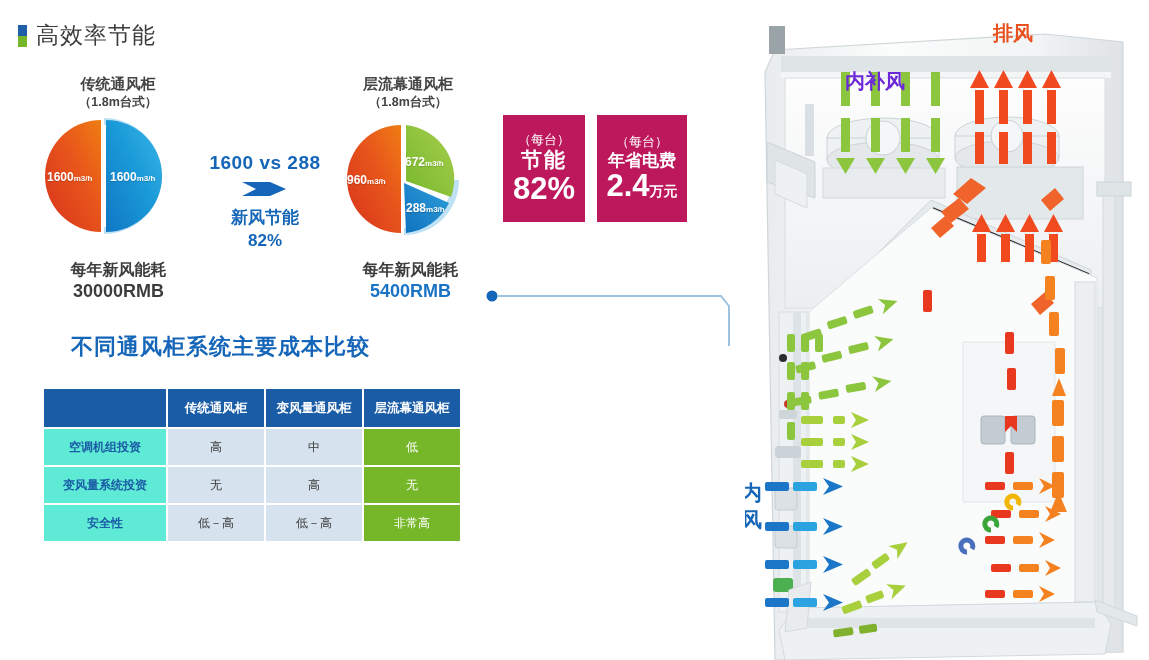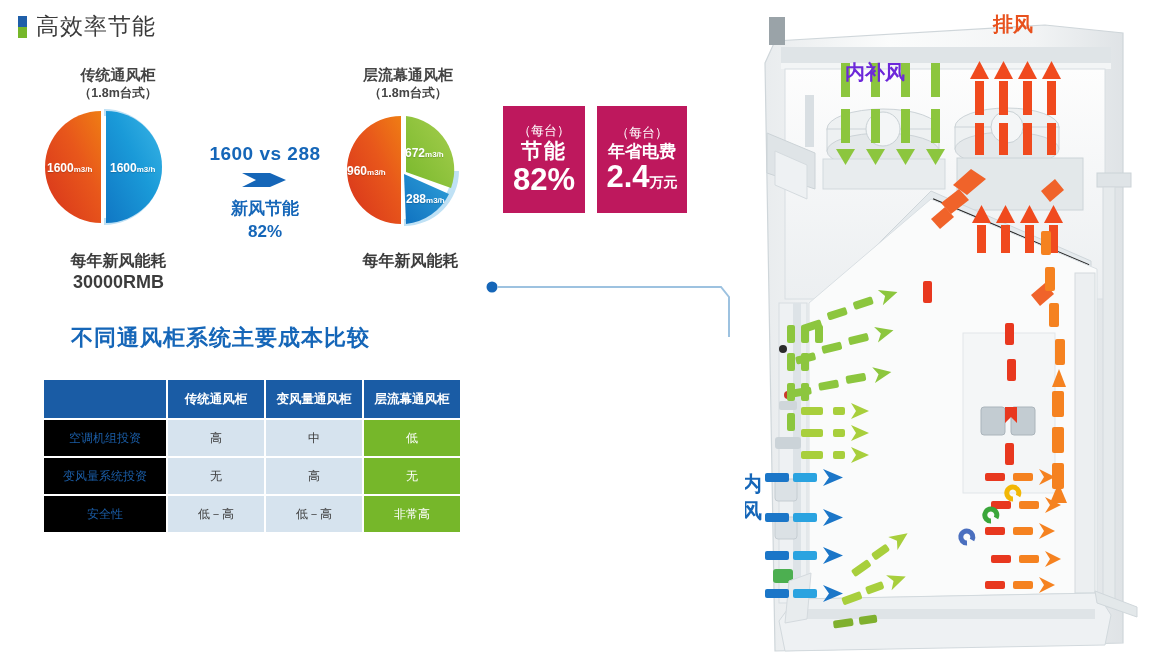"高效率节能" .stage { top: 3px -> 12px }
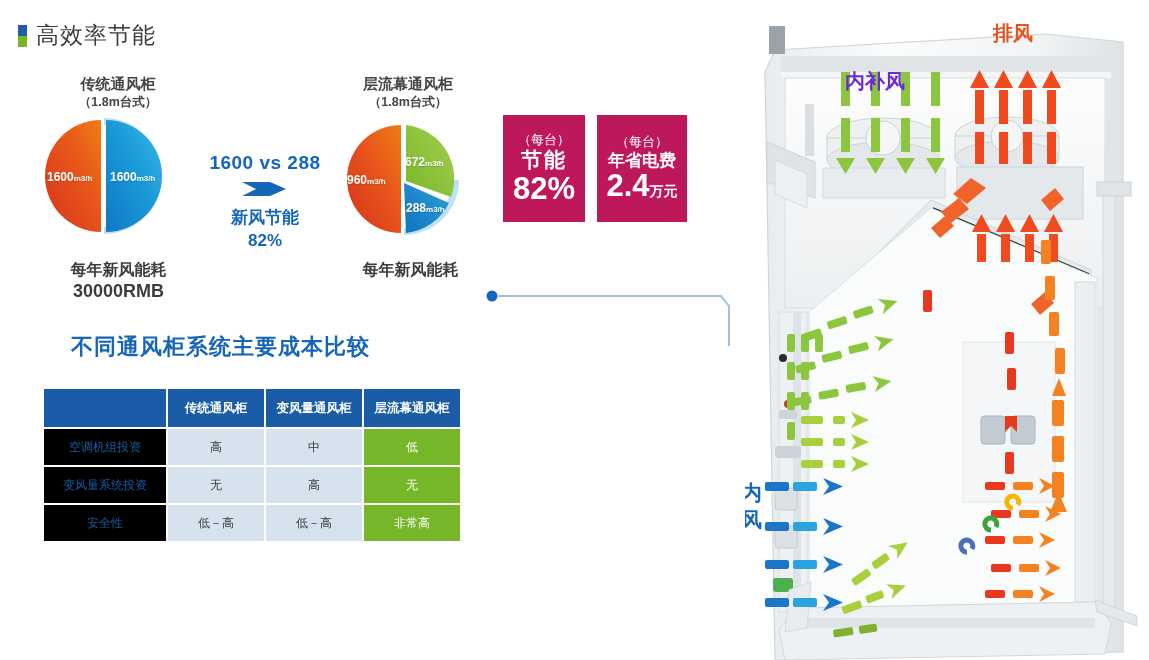"5400RMB" div.f2 { html: none -> <div>5400RMB</div> }
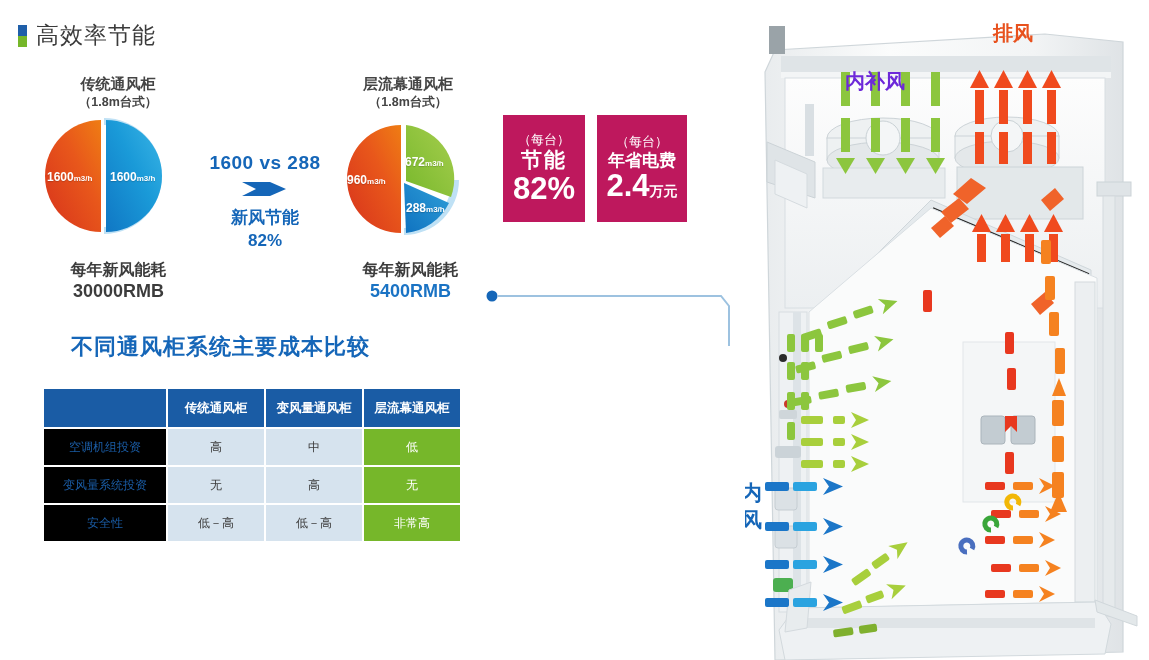"空调机组投资" .tbl td.rowhdr { background: #000000 -> #5eead4; font-weight: normal -> bold }
